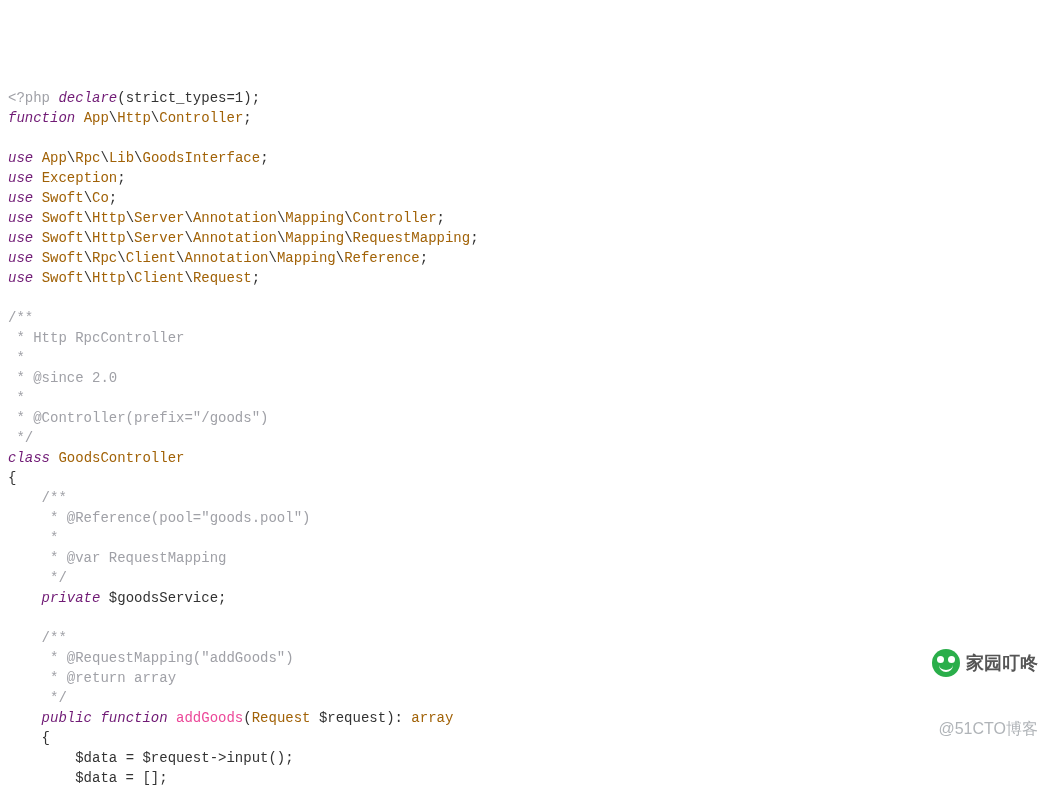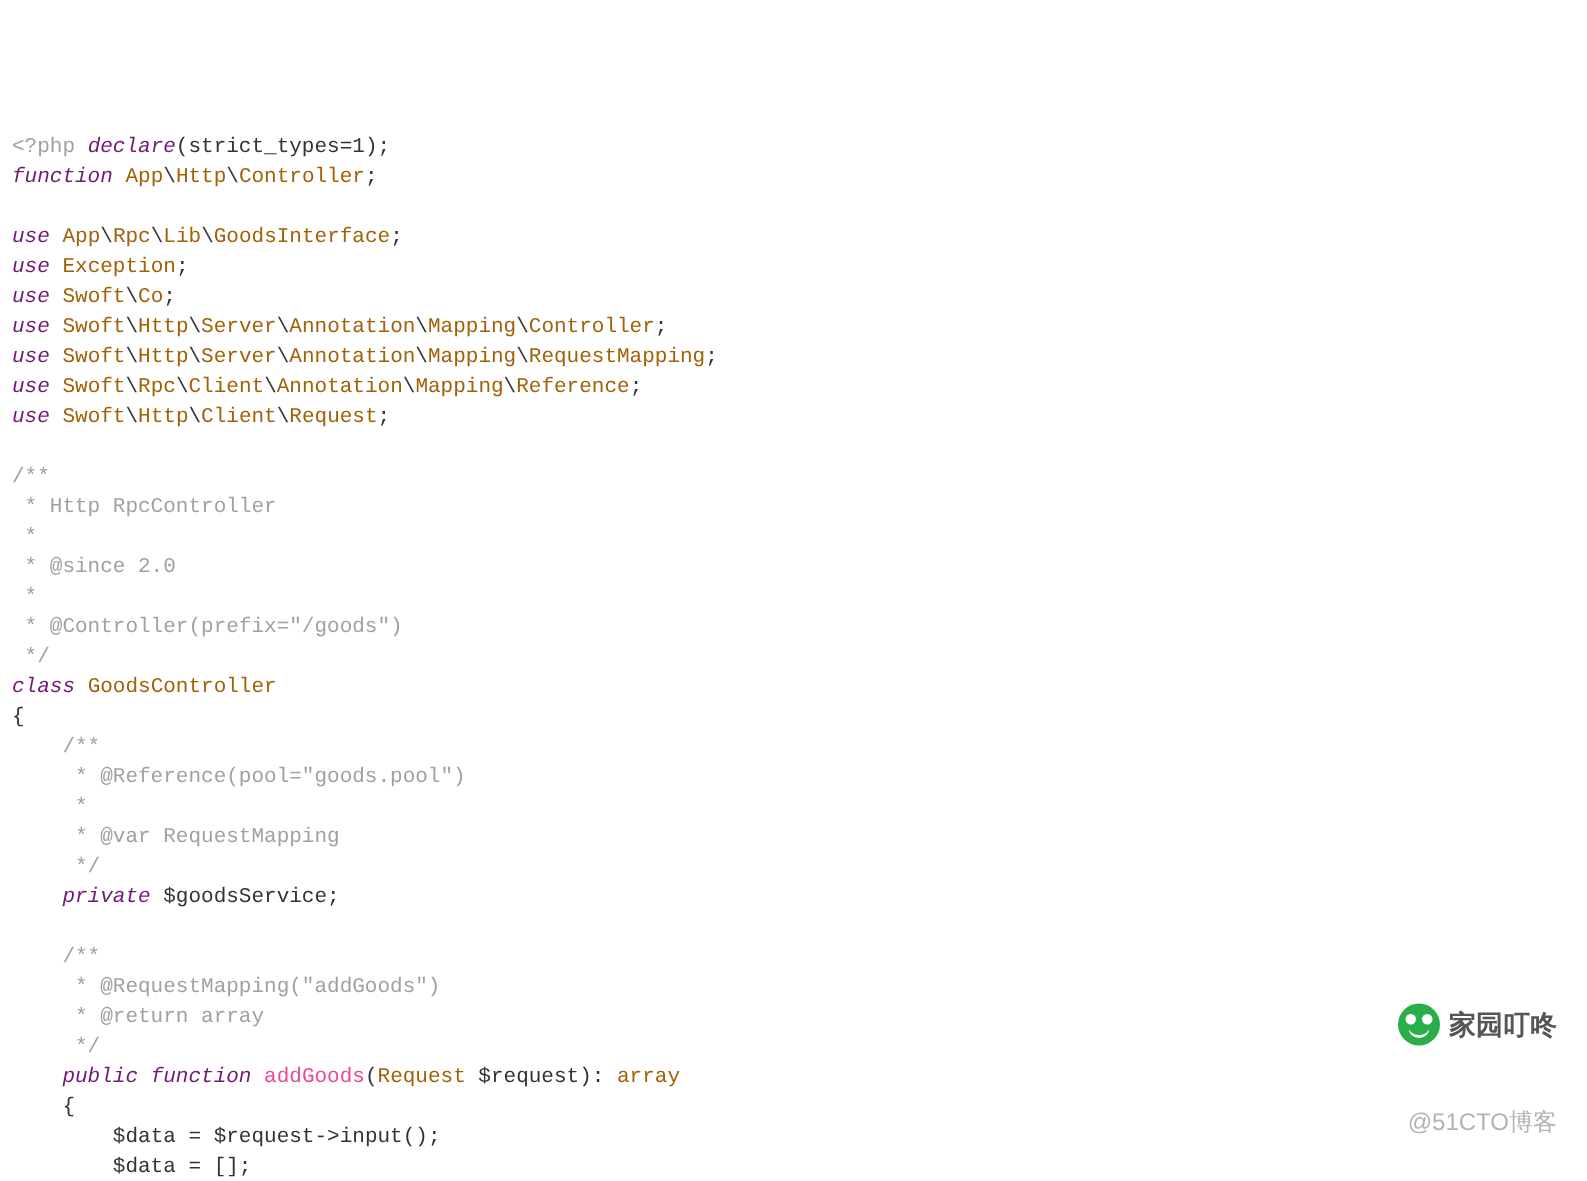"家园叮咚" .watermark { bottom: 8px -> 28px }
